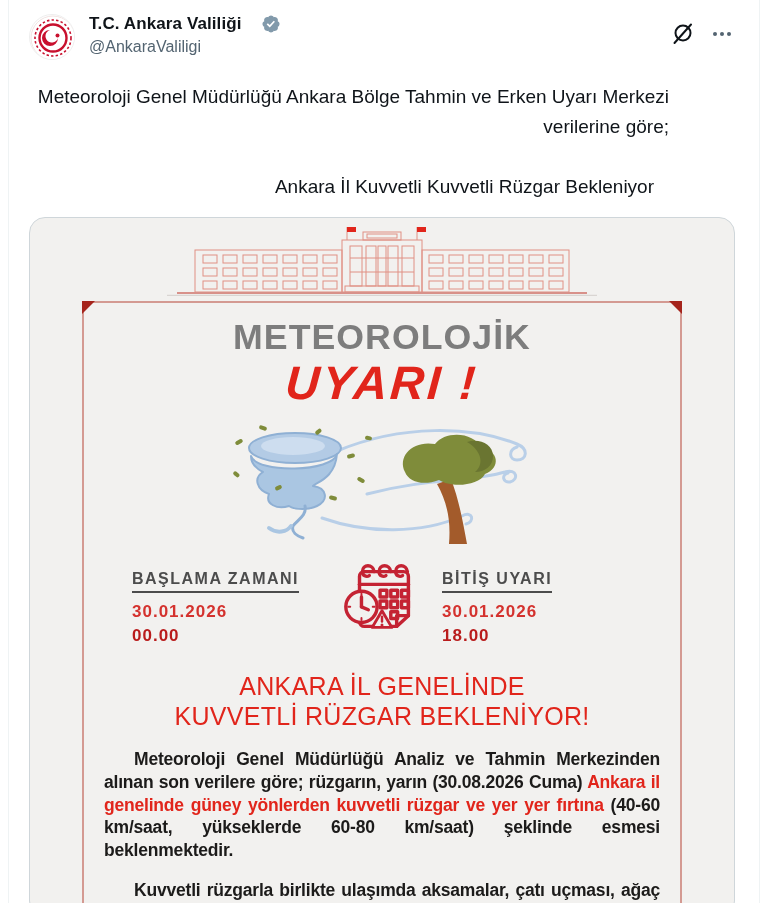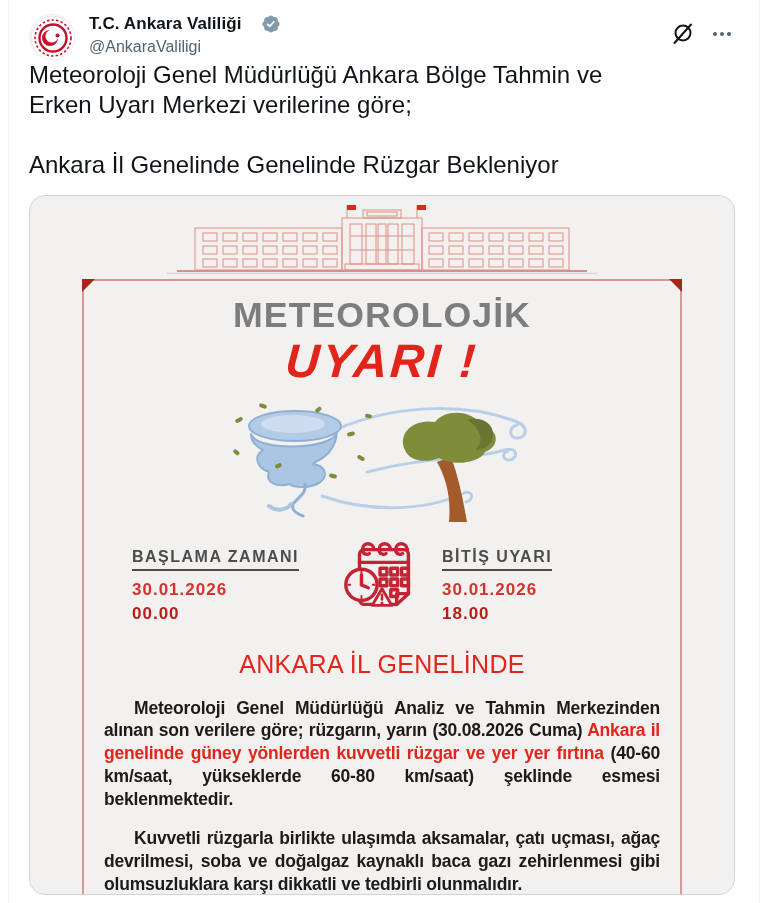"Meteoroloji Genel Müdürlüğü Ankara Bölge" .tweet-text { font-size: 24px -> 19px; margin-top: none -> 22px; text-align: none -> right }
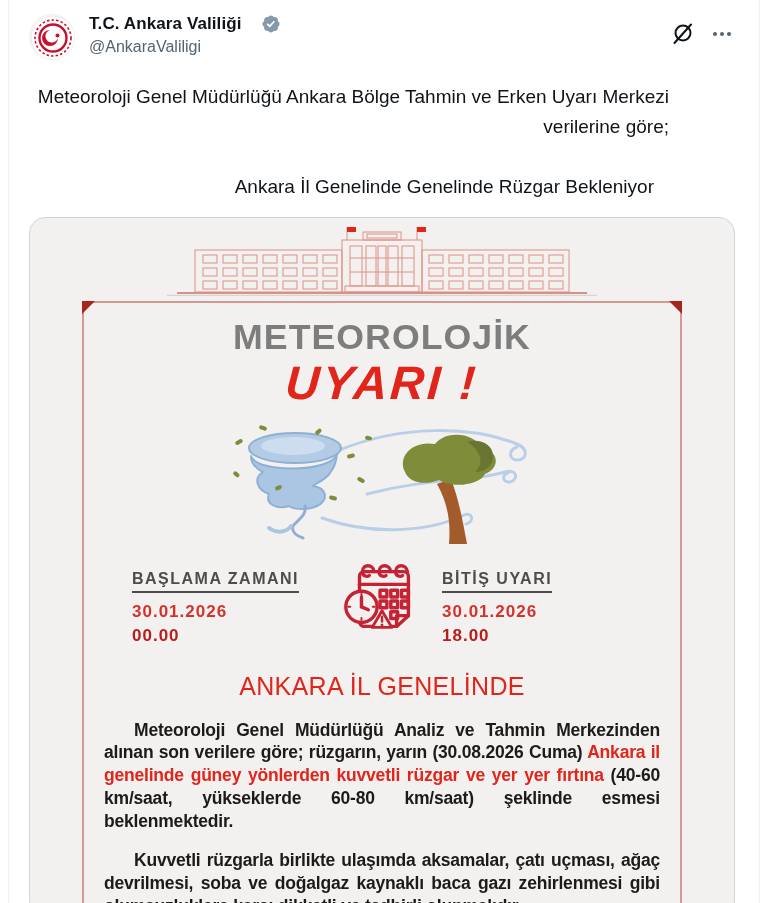"Ankara İl Genelinde Genelinde Rüzgar" span { text: Genelinde Genelinde -> Kuvvetli Kuvvetli }
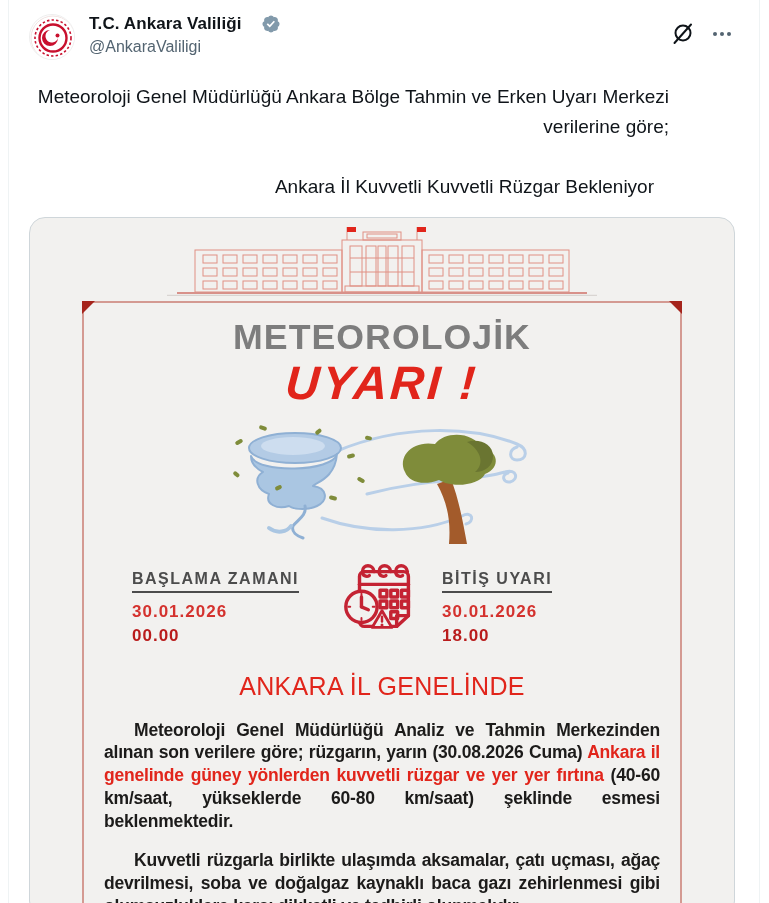"KUVVETLİ RÜZGAR BEKLENİYOR!" div { html: none -> <div>KUVVETLİ RÜZGAR BEKLENİYOR!</div> }
